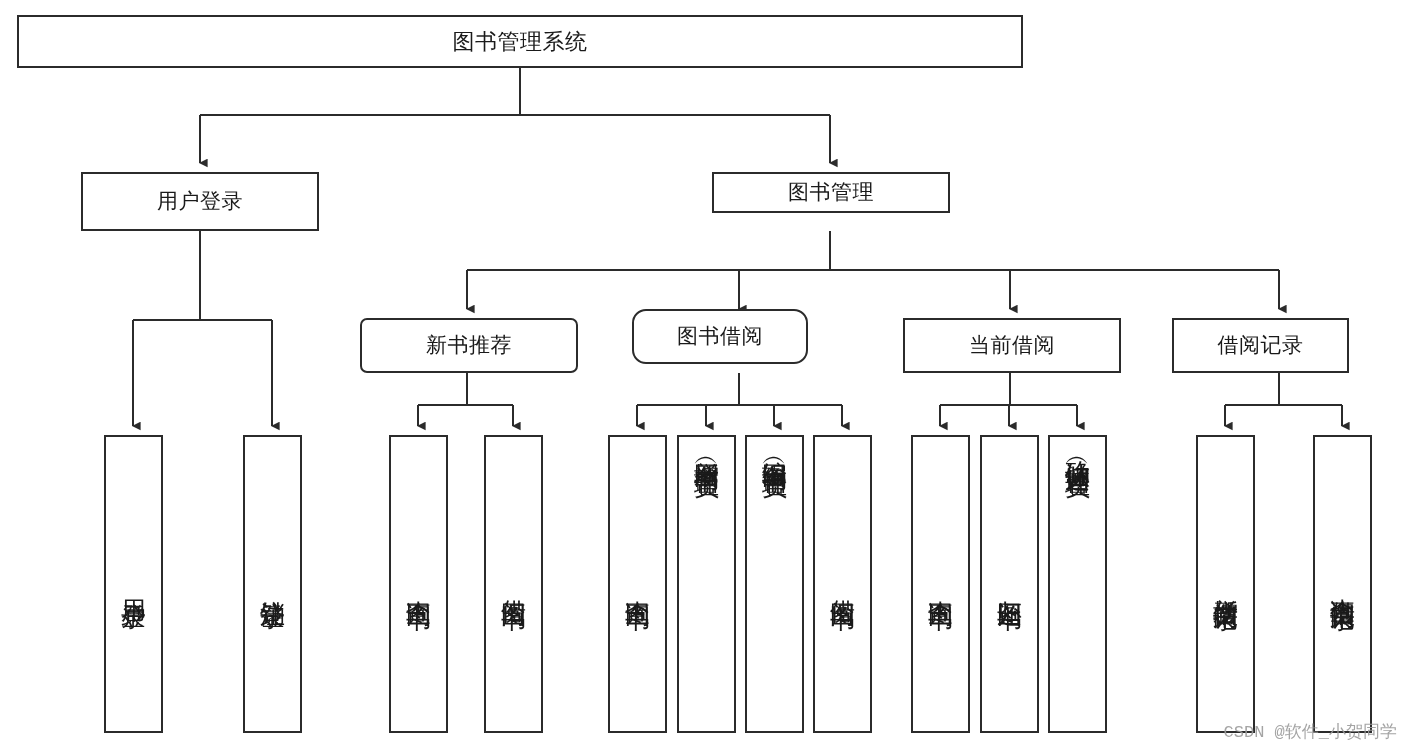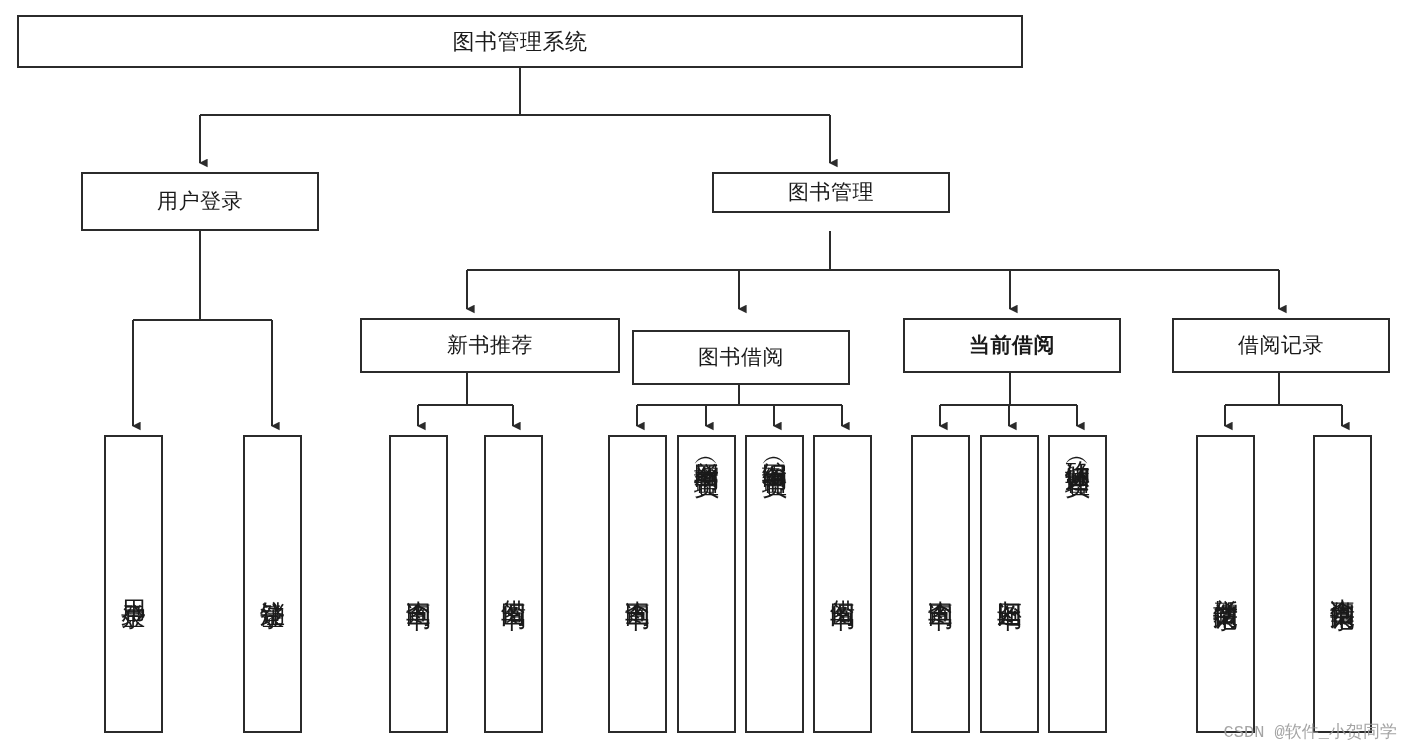"新书推荐" div.node { border-radius: none -> 7px; width: 260px -> 218px }
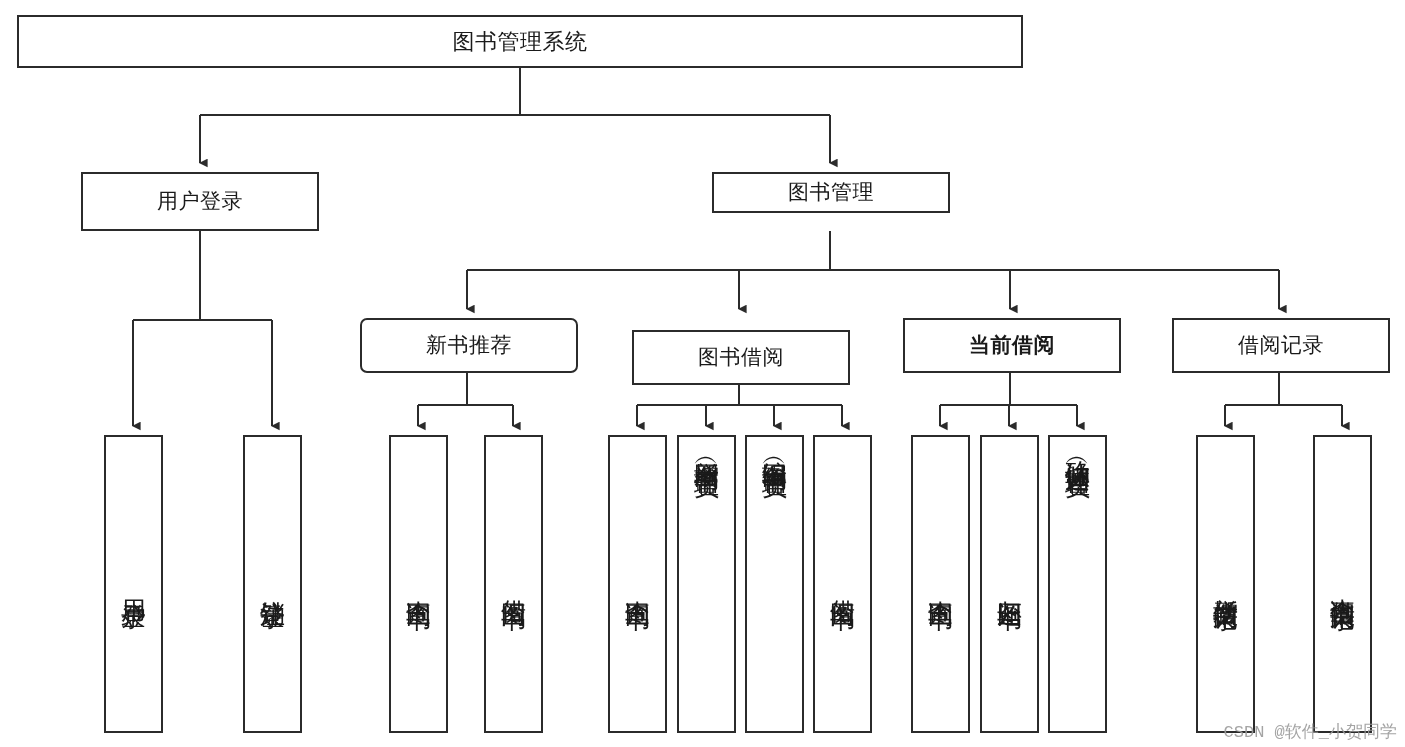"图书借阅" div.node { border-radius: none -> 14px; top: 330px -> 309px; width: 218px -> 176px }
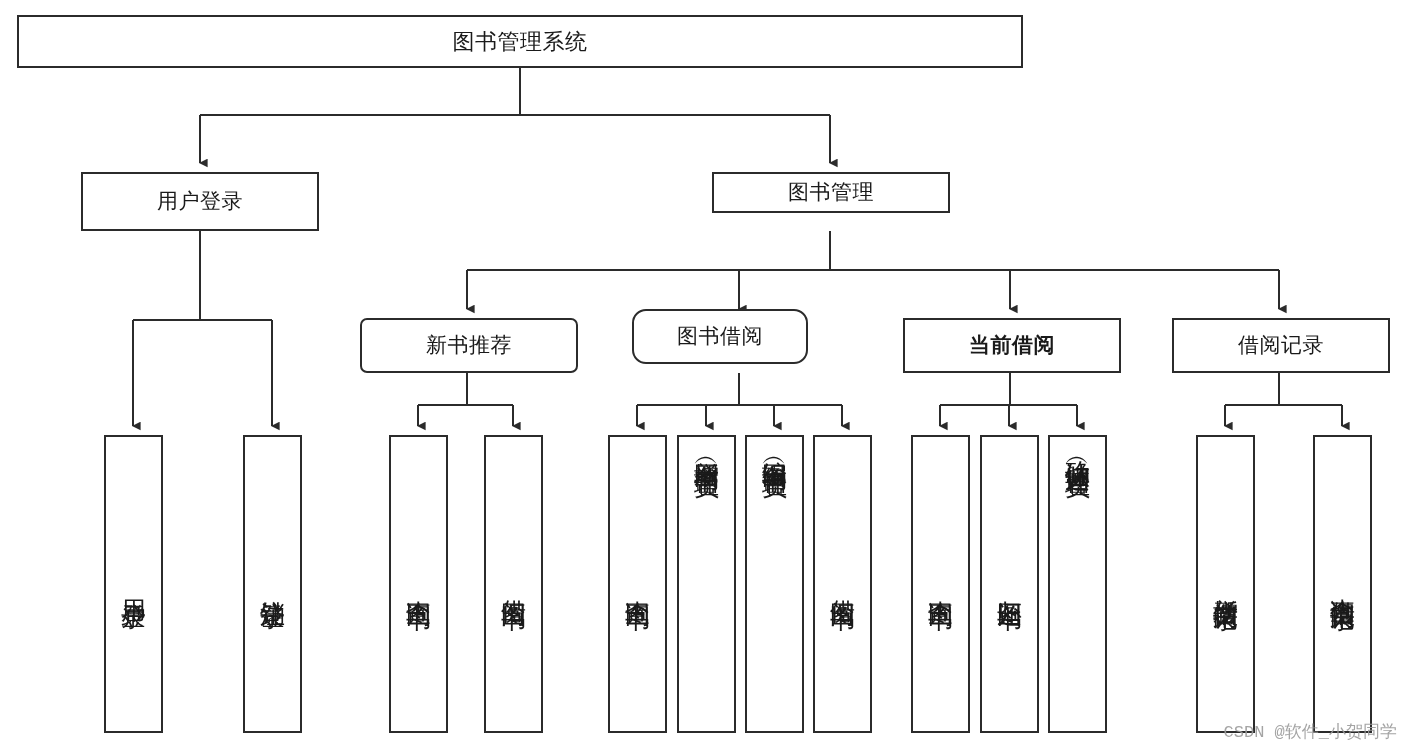"当前借阅" div.node { font-weight: bold -> none }
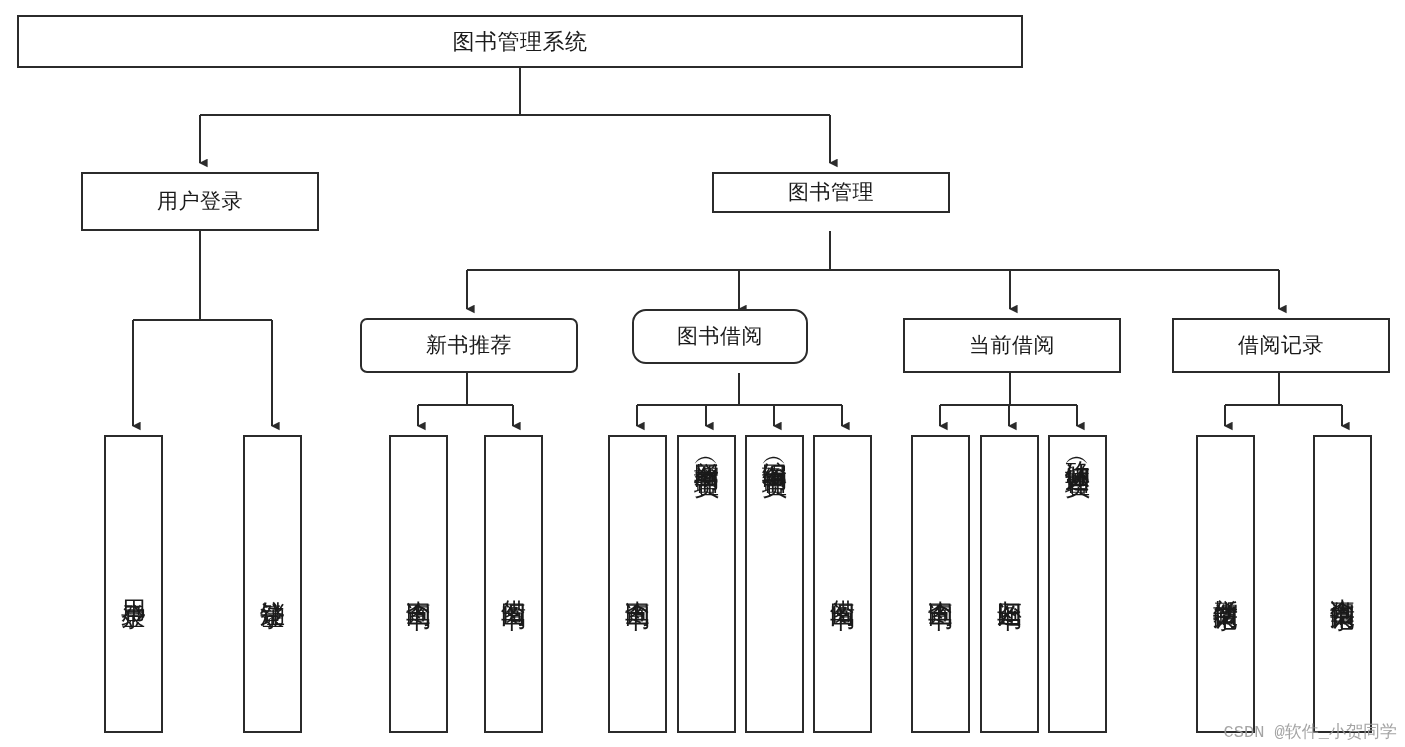"借阅记录" div.node { width: 218px -> 177px }
